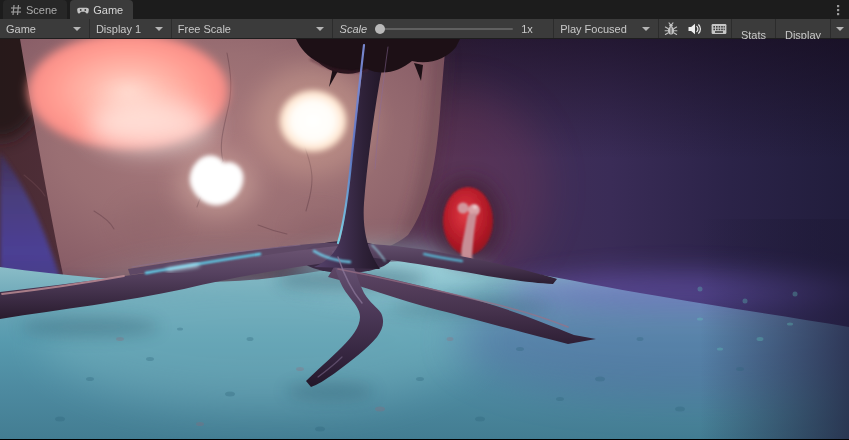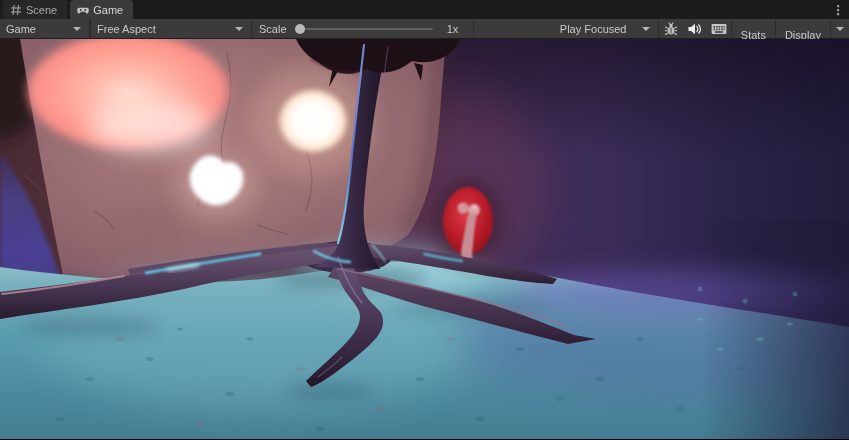"Display 1" div.dd { html: none -> <div> <span>Display 1</span> <span></span> </div> }
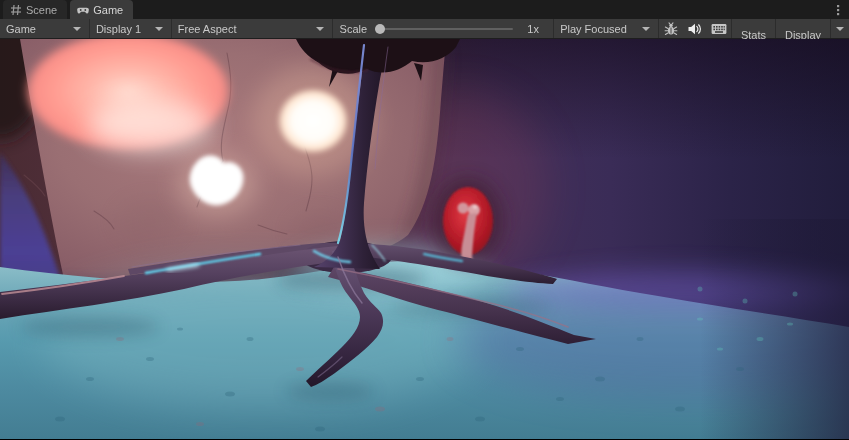"Free Aspect" span.lbl { text: Aspect -> Scale }
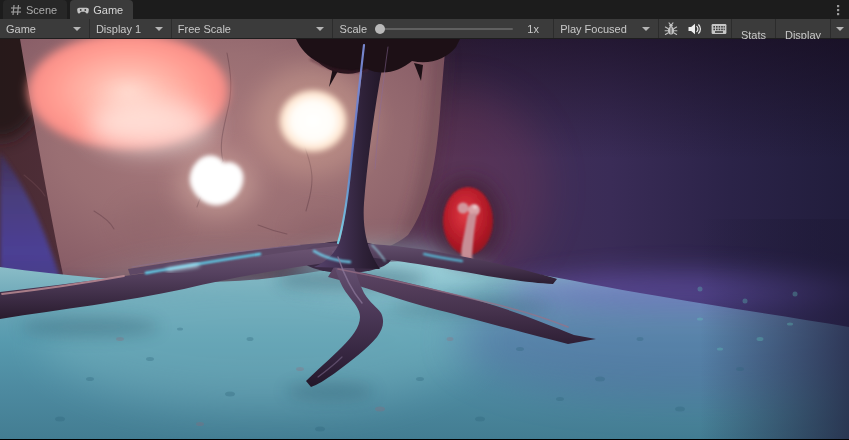"Scale" .scalewrap .slabel { font-style: none -> italic }
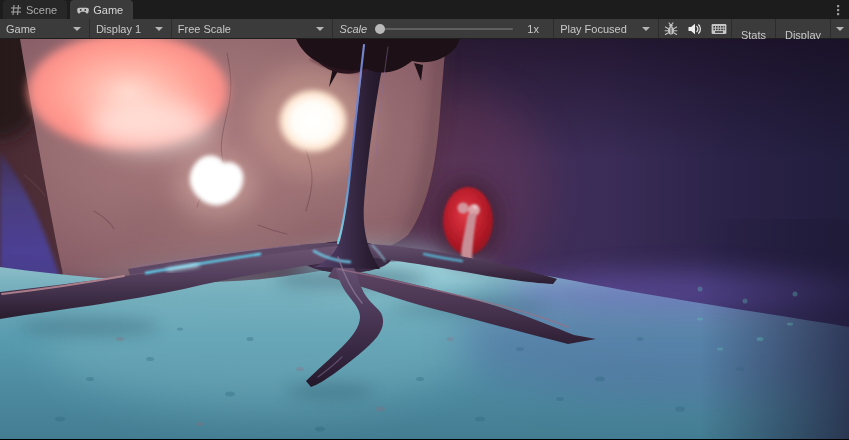"1x" .scaleval { text-align: center -> left }
